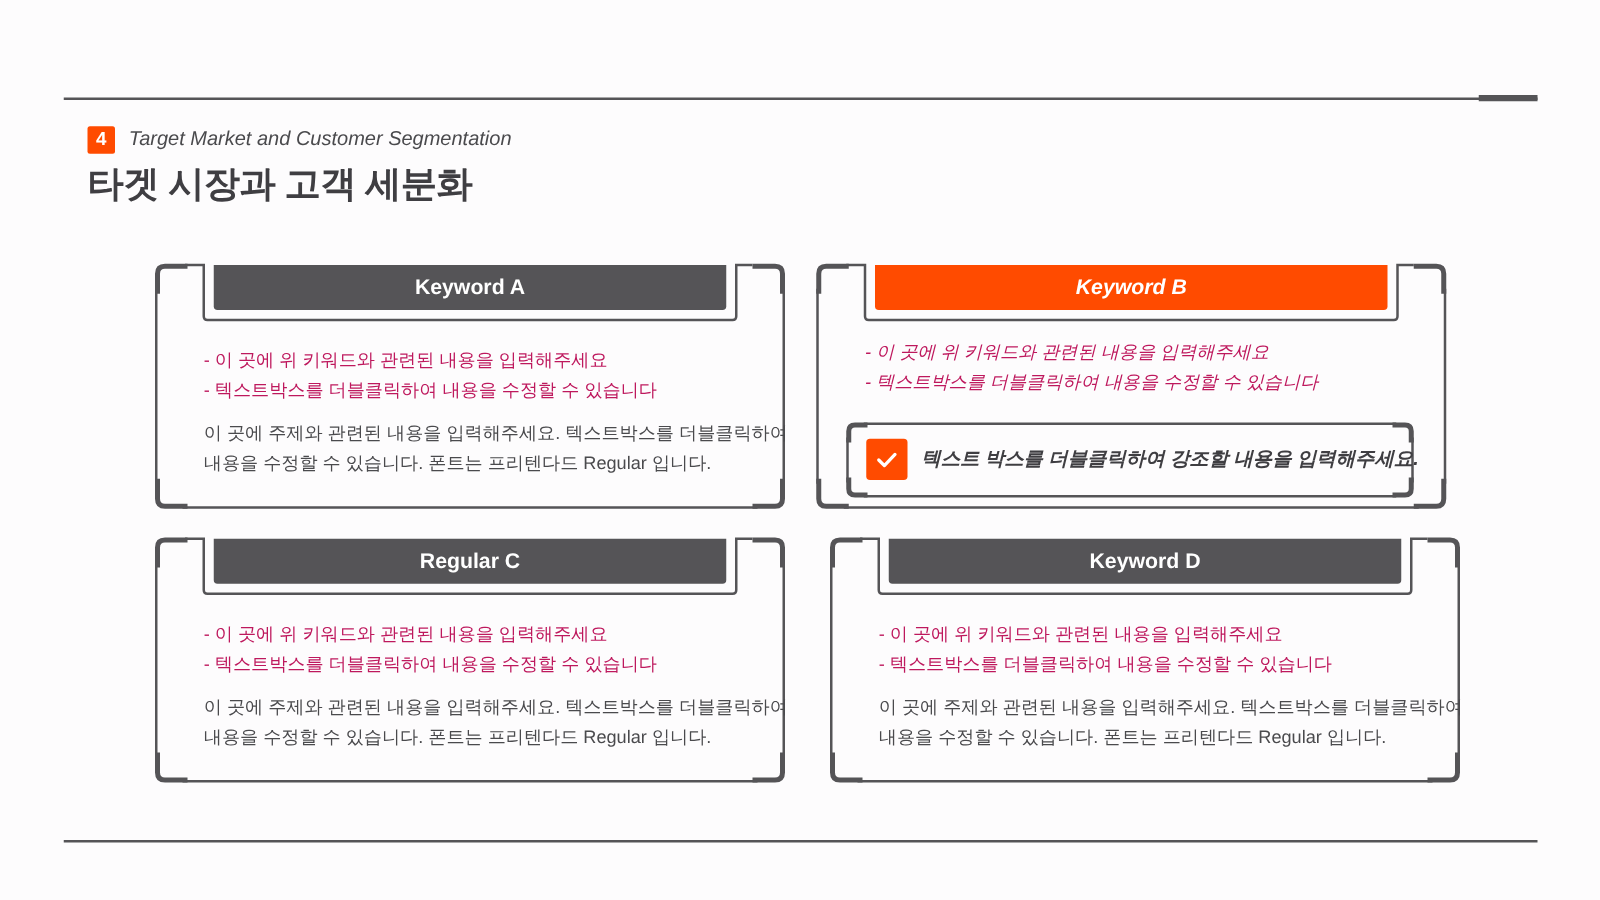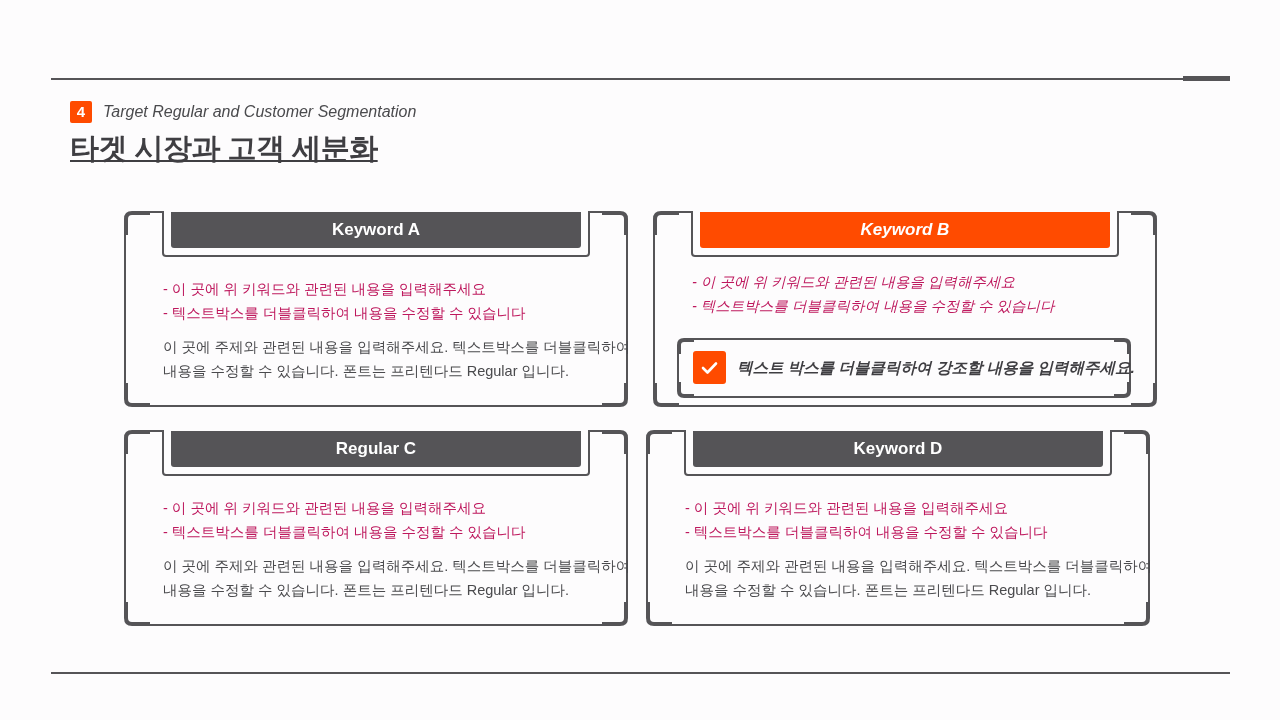"Target Regular and Customer Segmentation" div.subtitle { text: Regular -> Market }
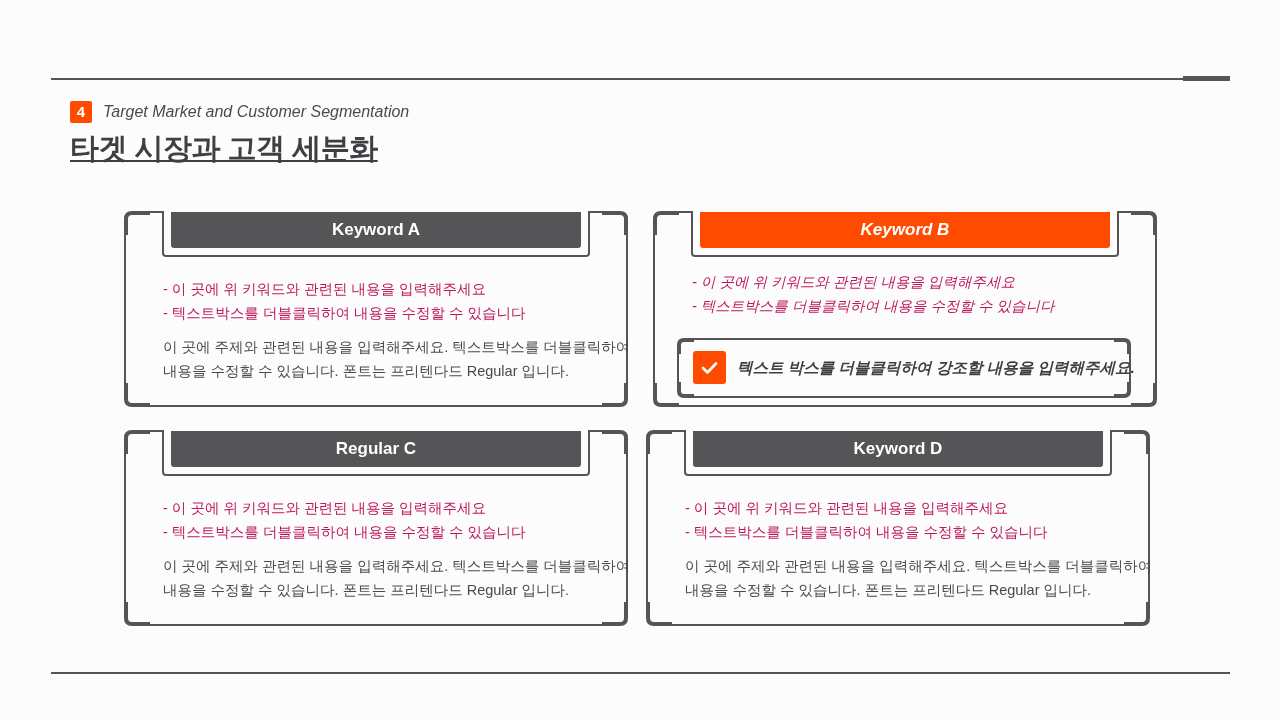"타겟 시장과 고객 세분화" .page-title { text-decoration: underline -> none }
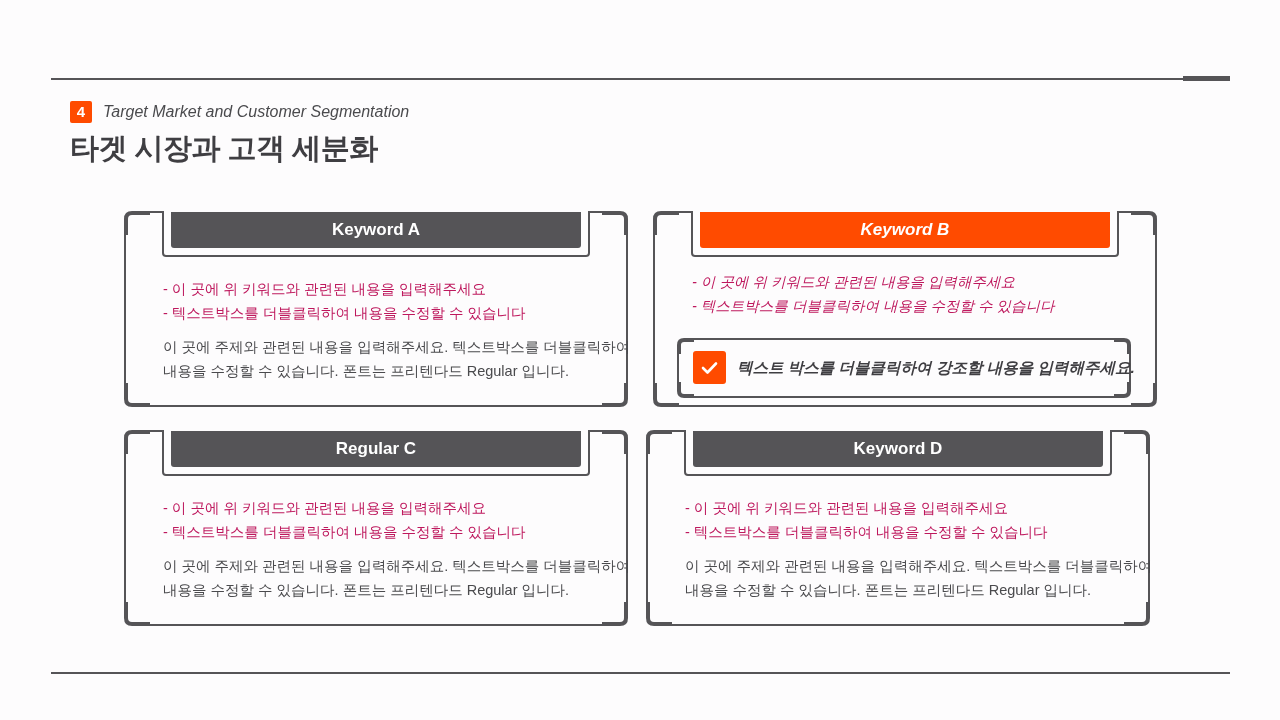"Keyword D" div.card { left: 646px -> 664px }
